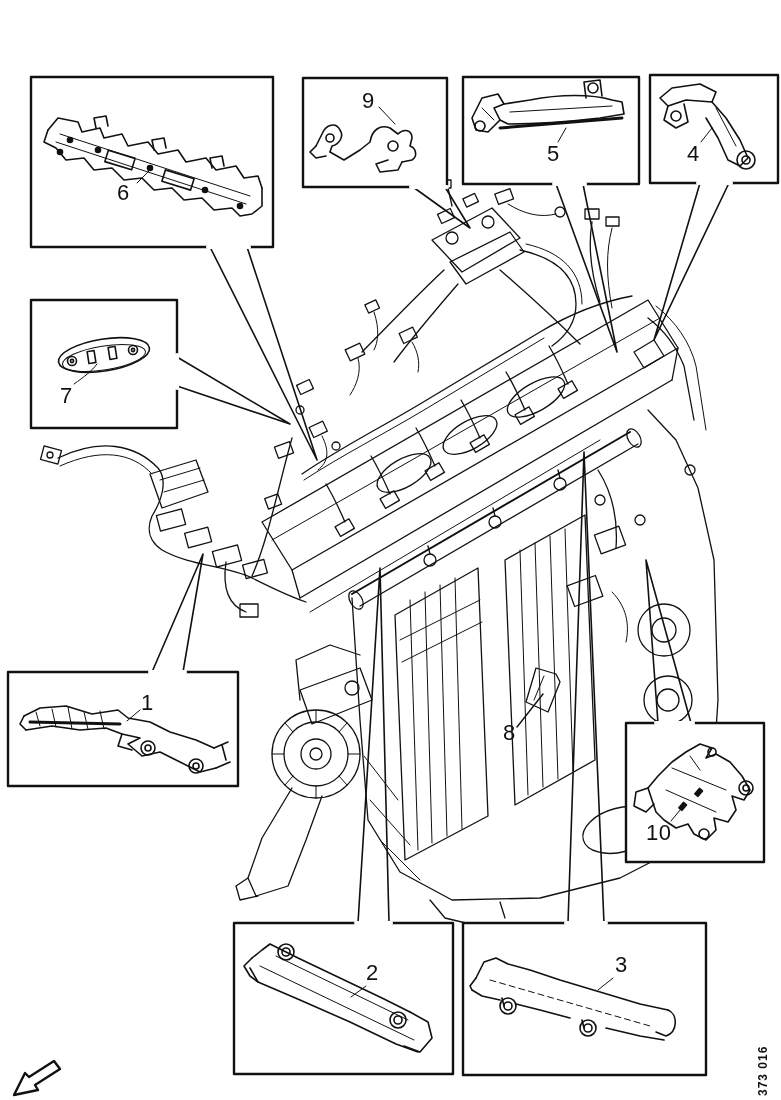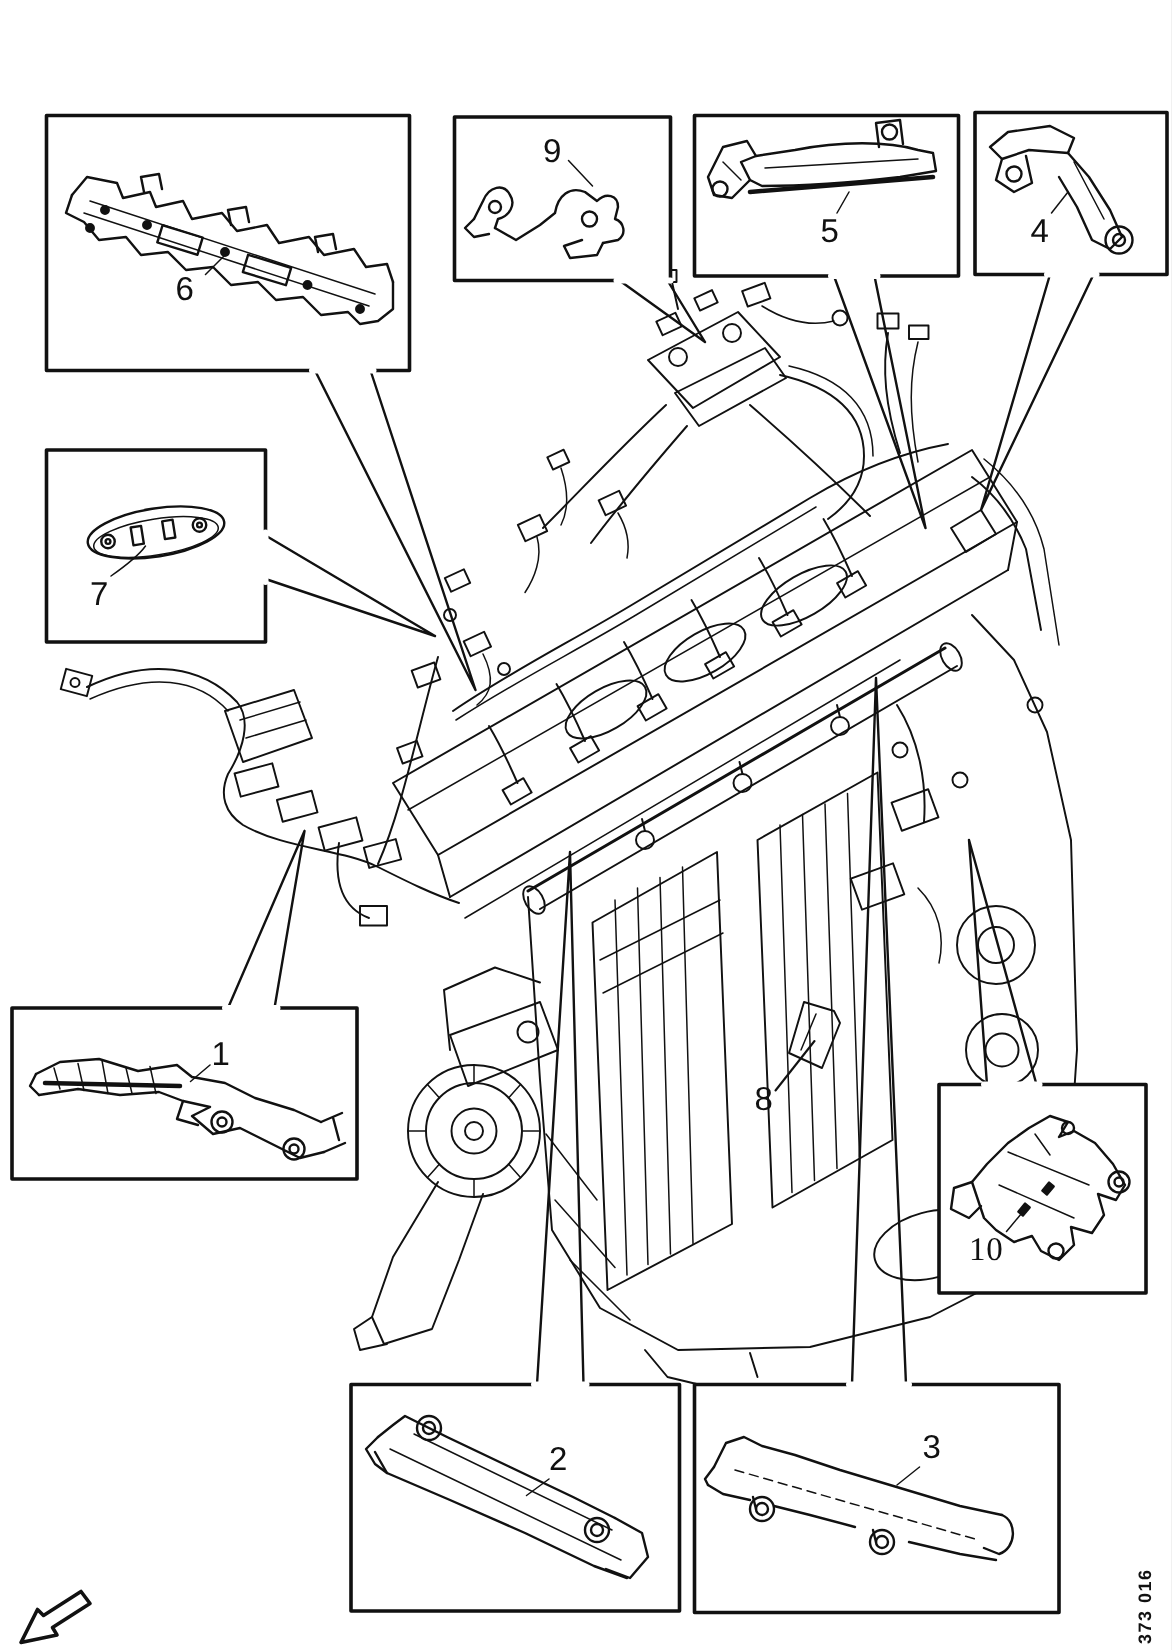"10" div.callout-num { font-family: Liberation Serif, serif -> none }
